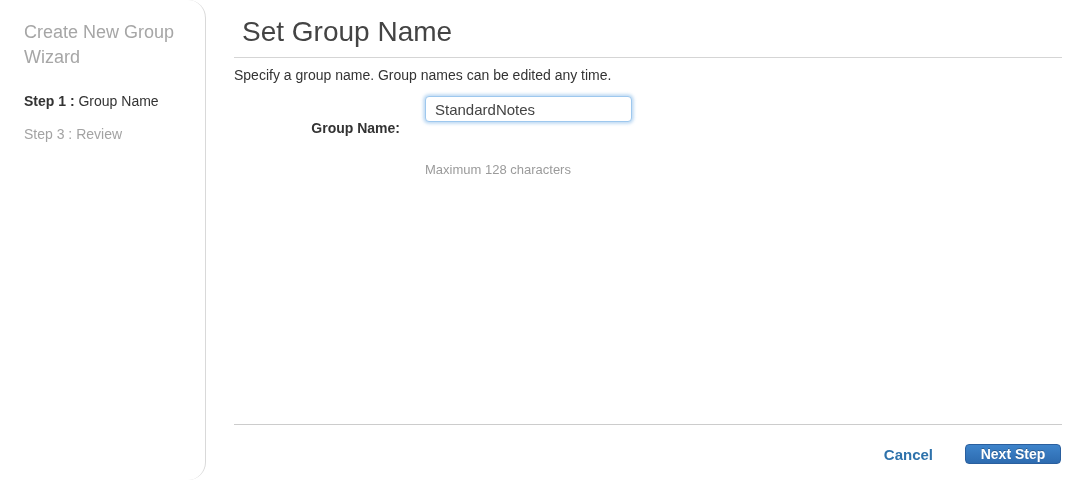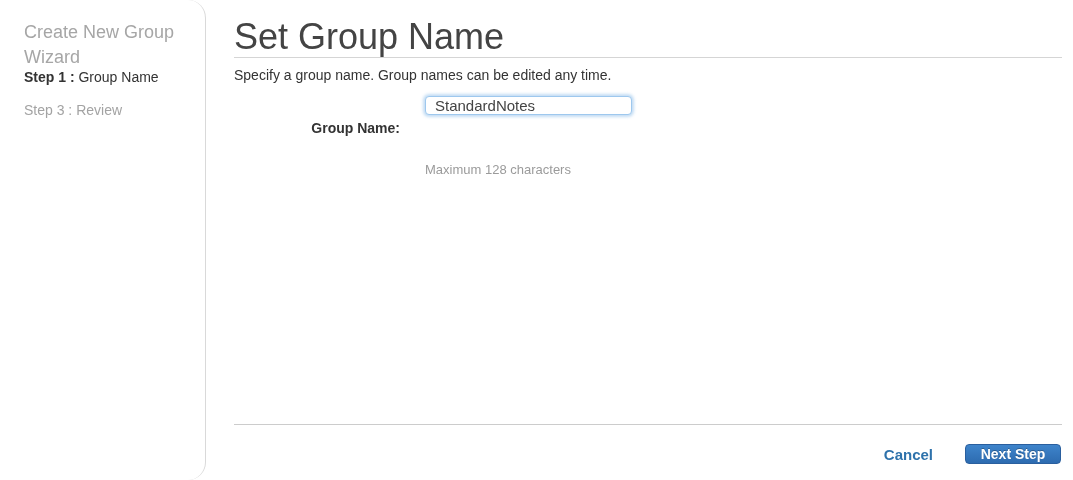"Set Group Name" .page-title { font-size: 36px -> 28px; left: 0 -> 8px }
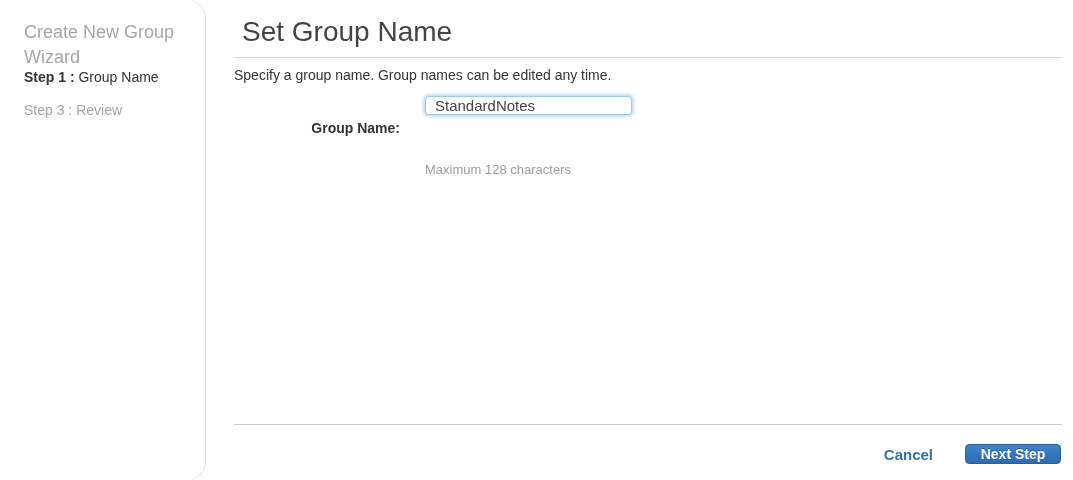"Step 1 : Group Name" .steps { margin-top: none -> 24px }
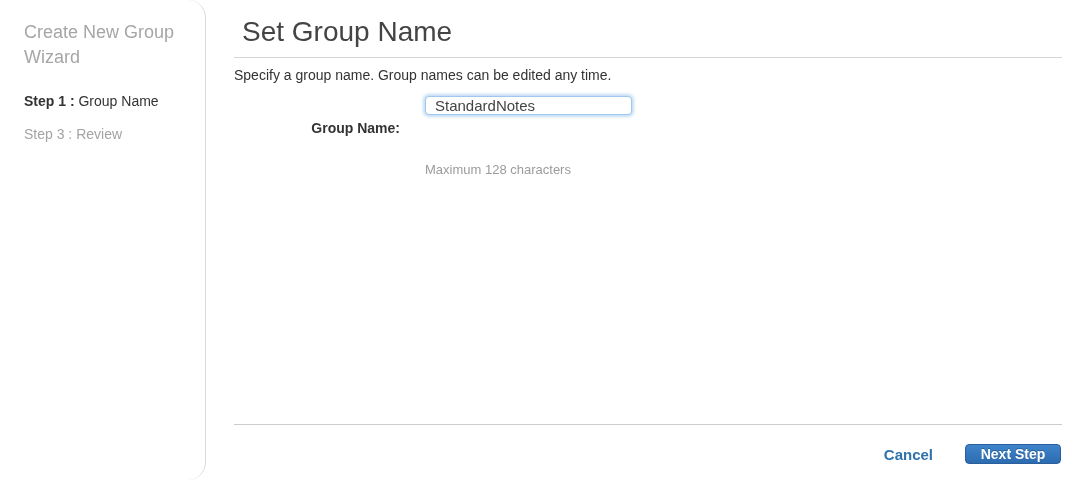"StandardNotes" .group-name-input { height: 19px -> 26px }
